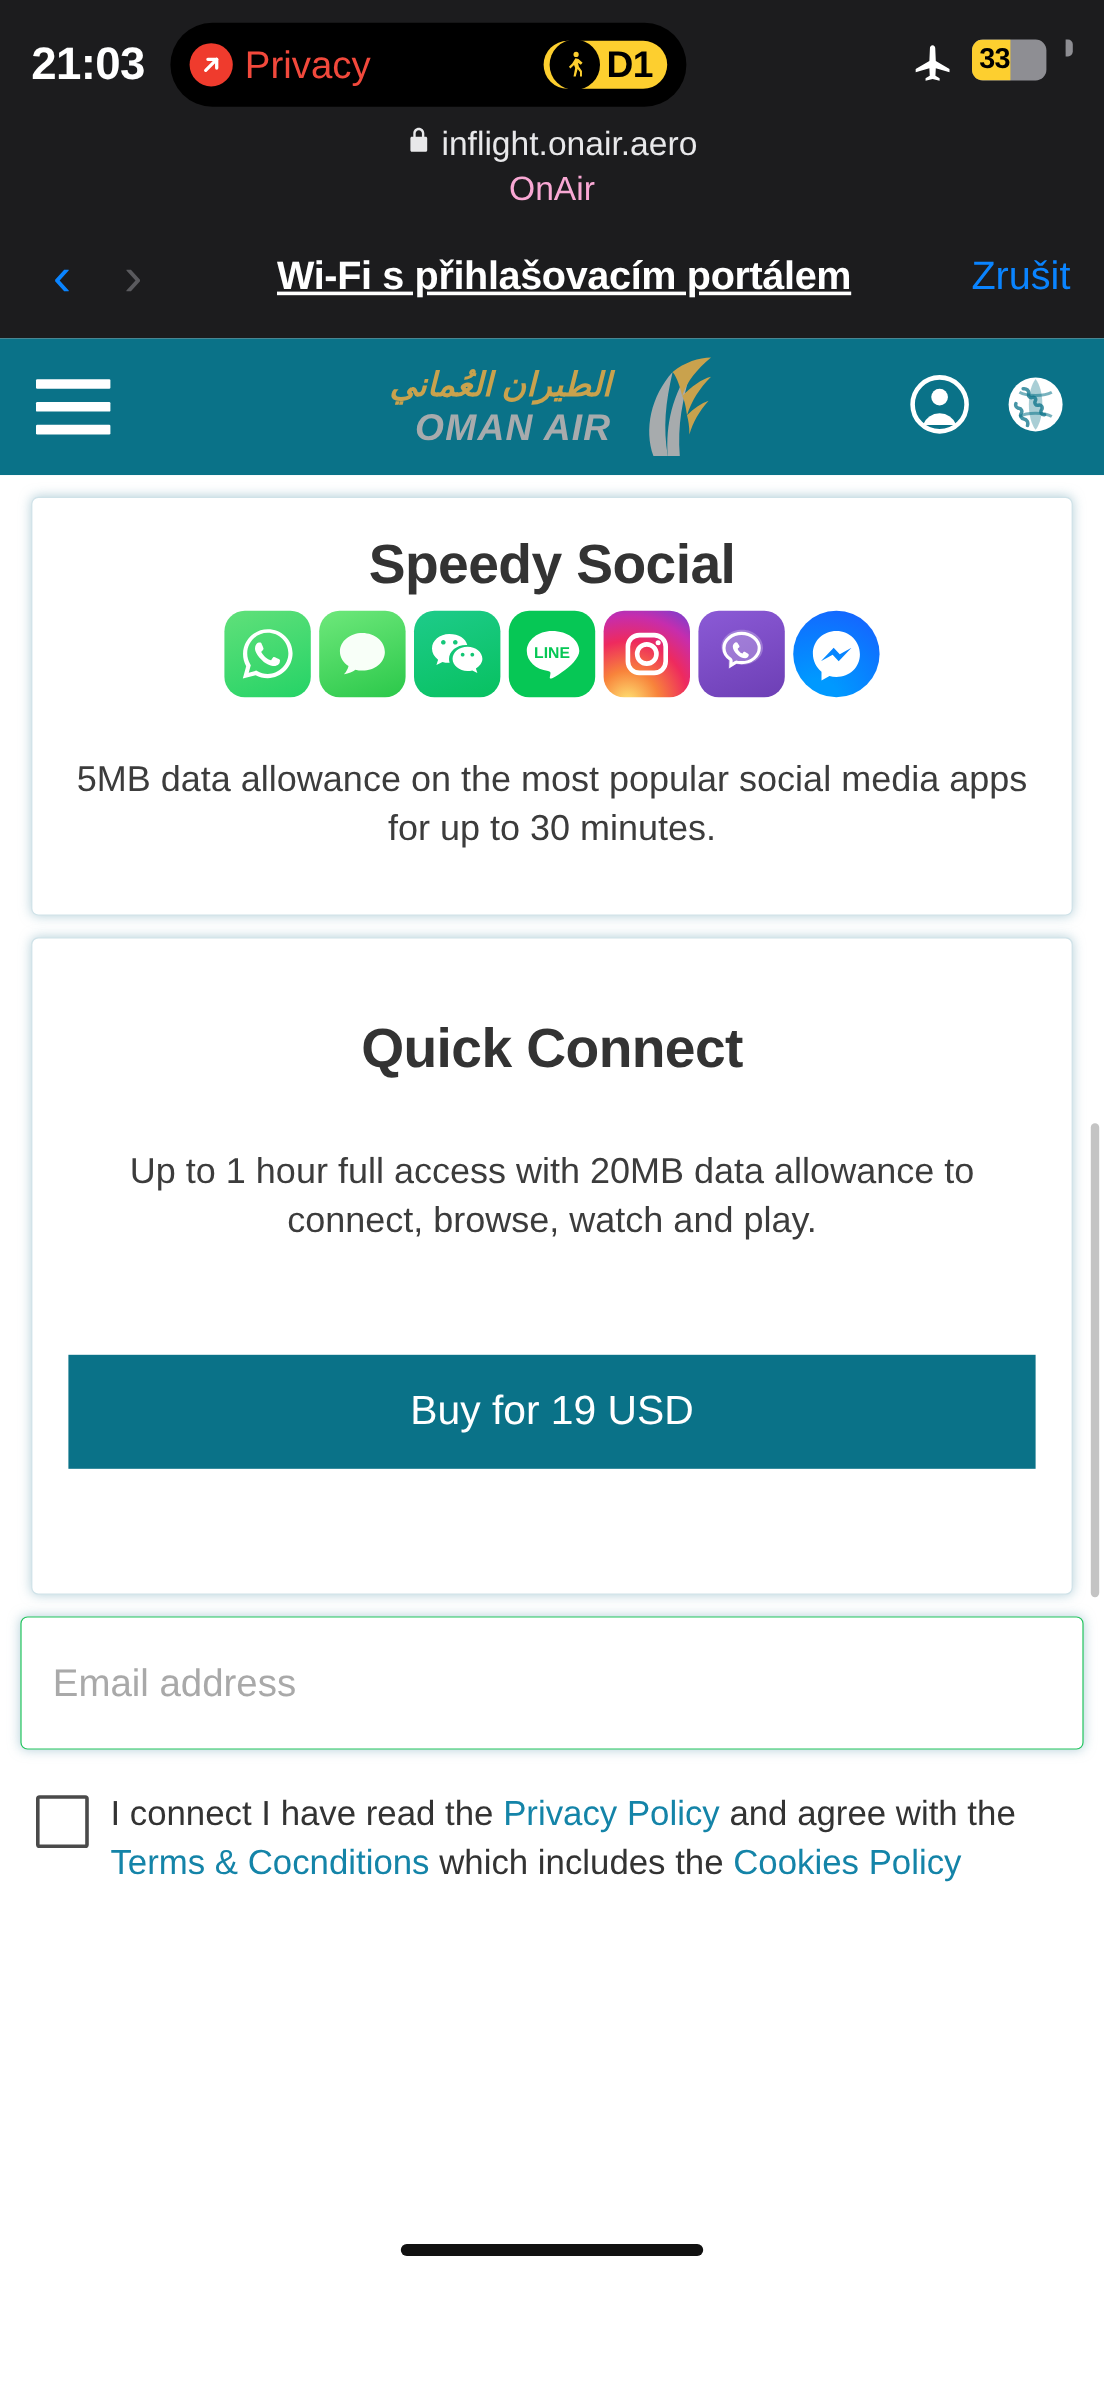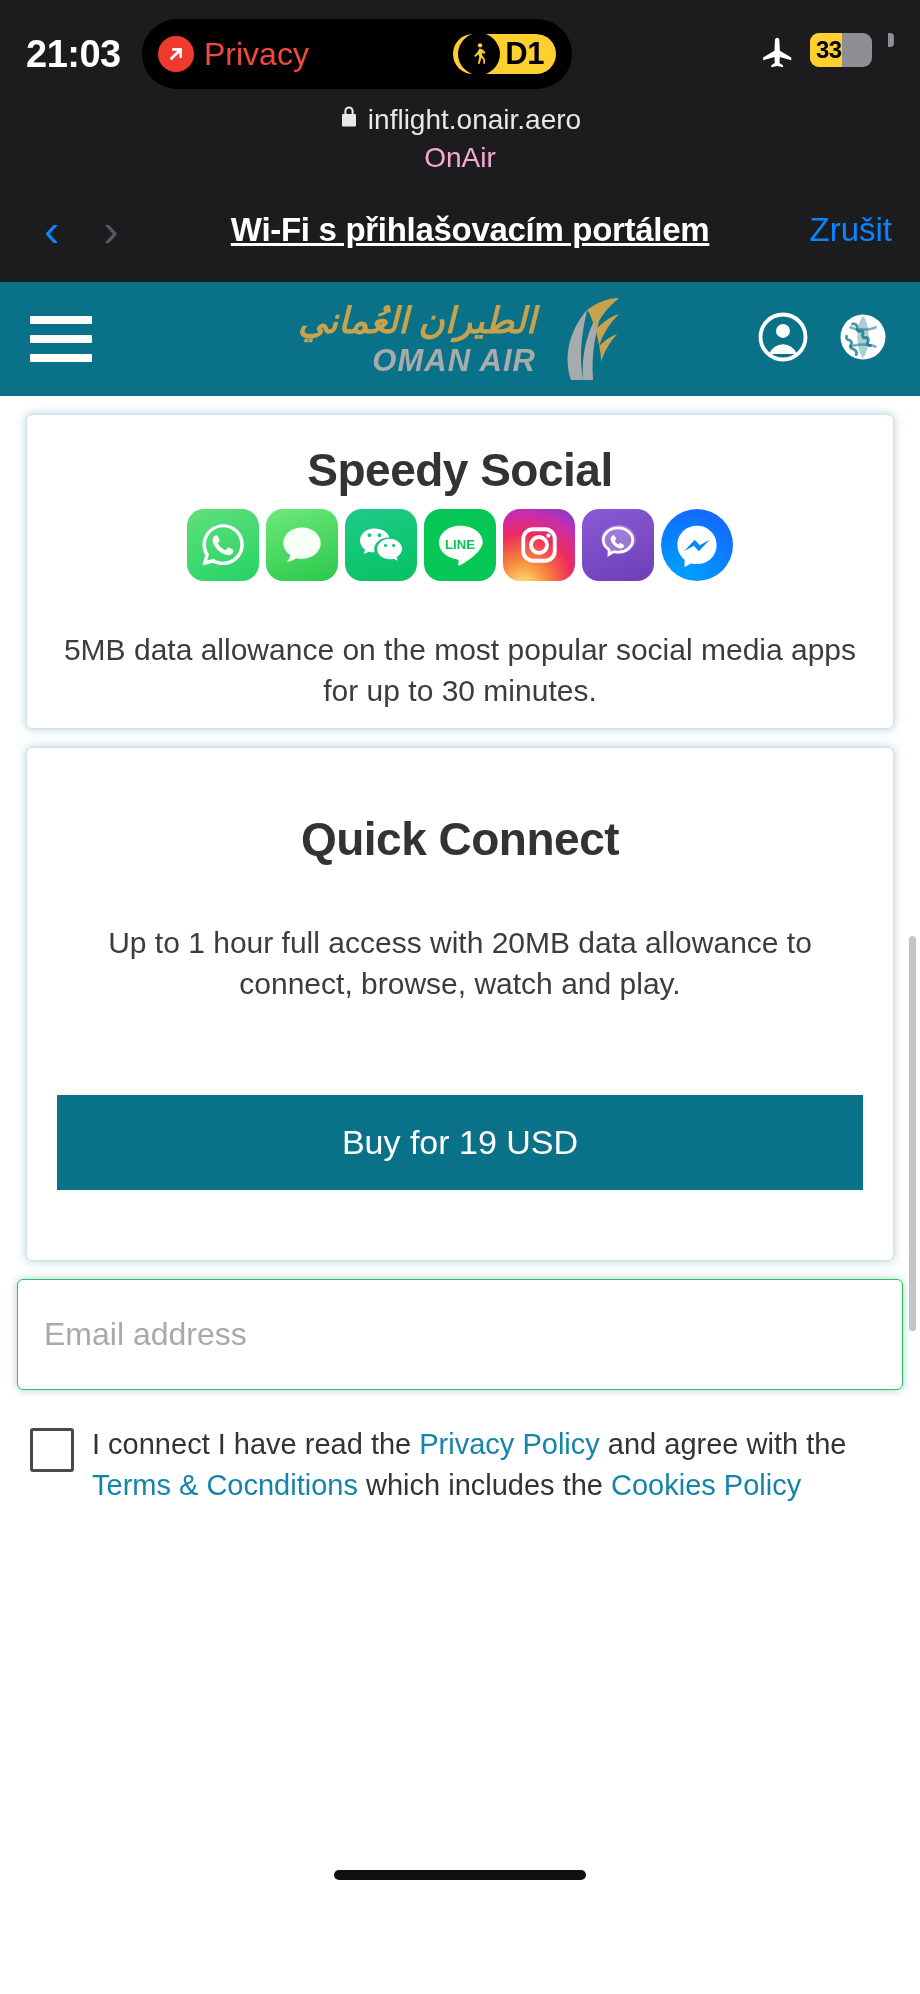"الطيران العُماني" .logo-ar { font-size: 36px -> 28px }
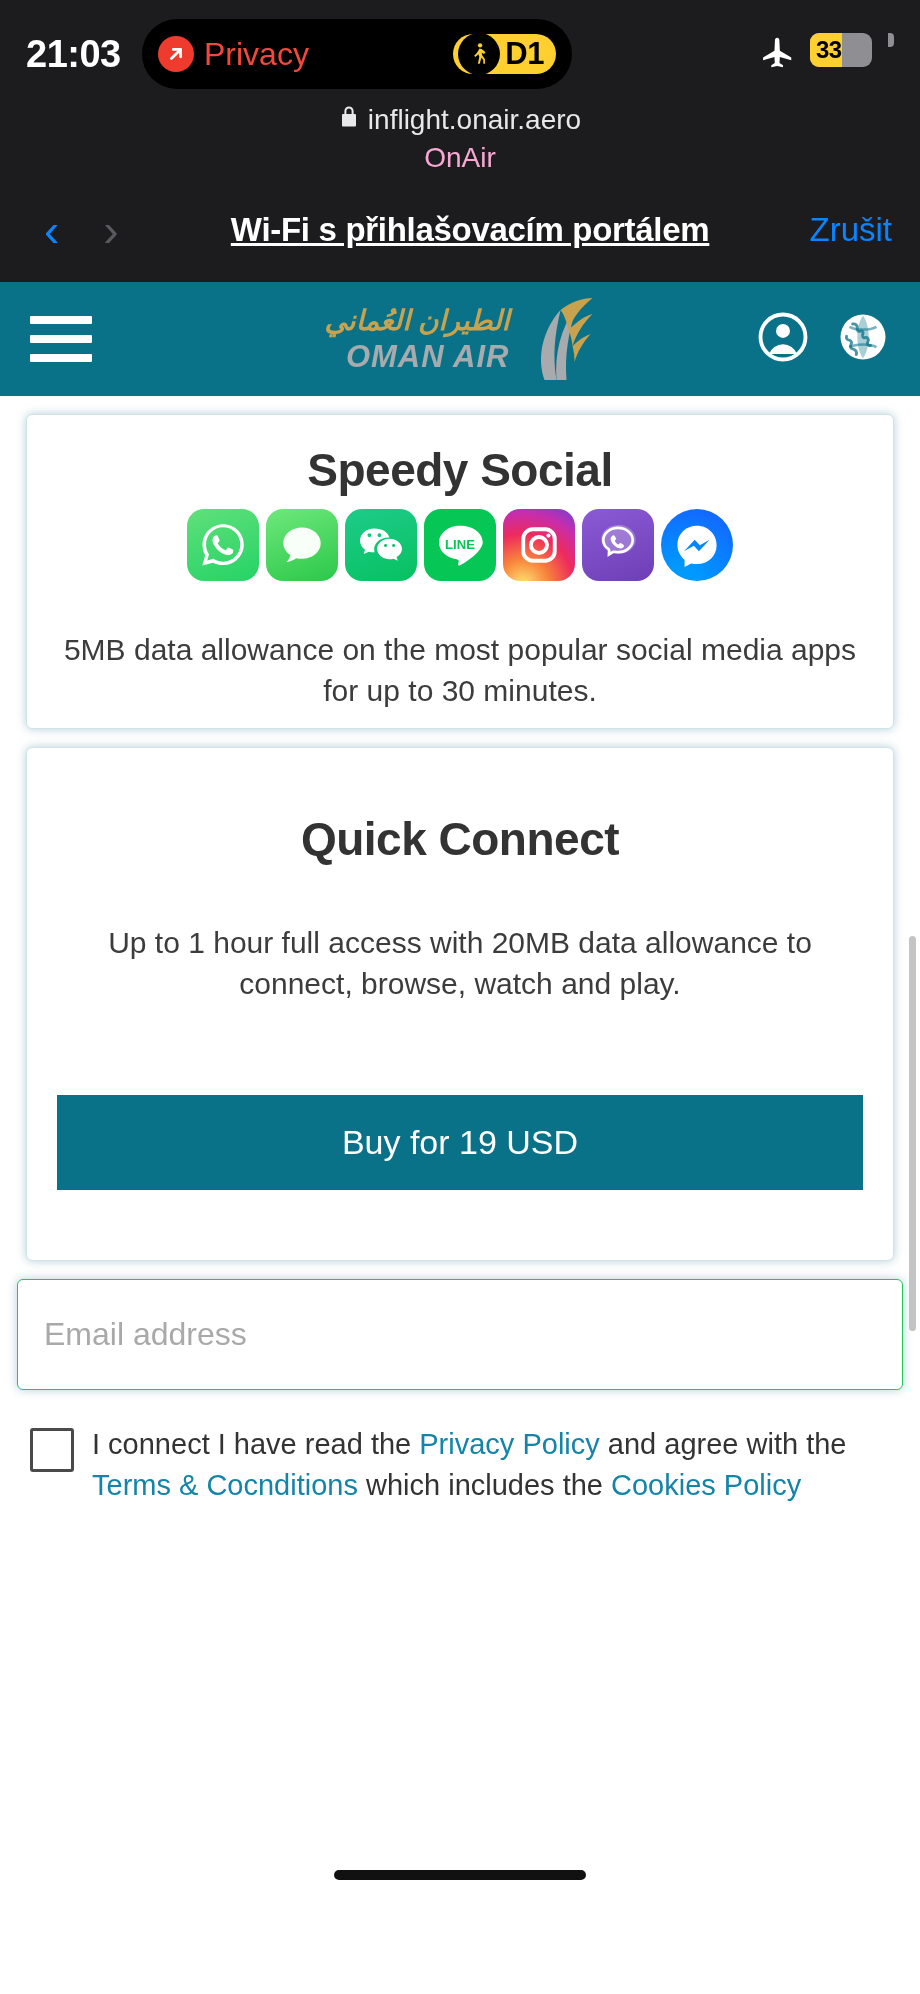"Speedy Social" .card { padding: 28px 30px 16px -> 28px 30px 50px }
